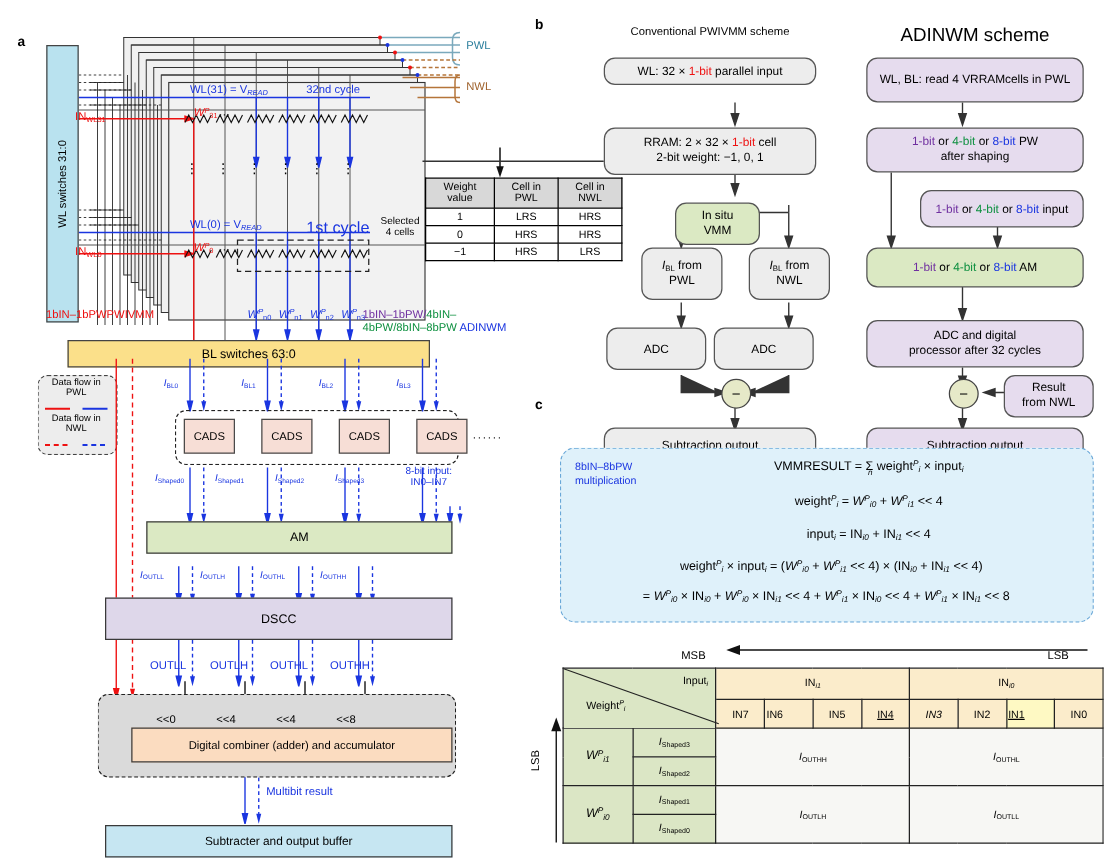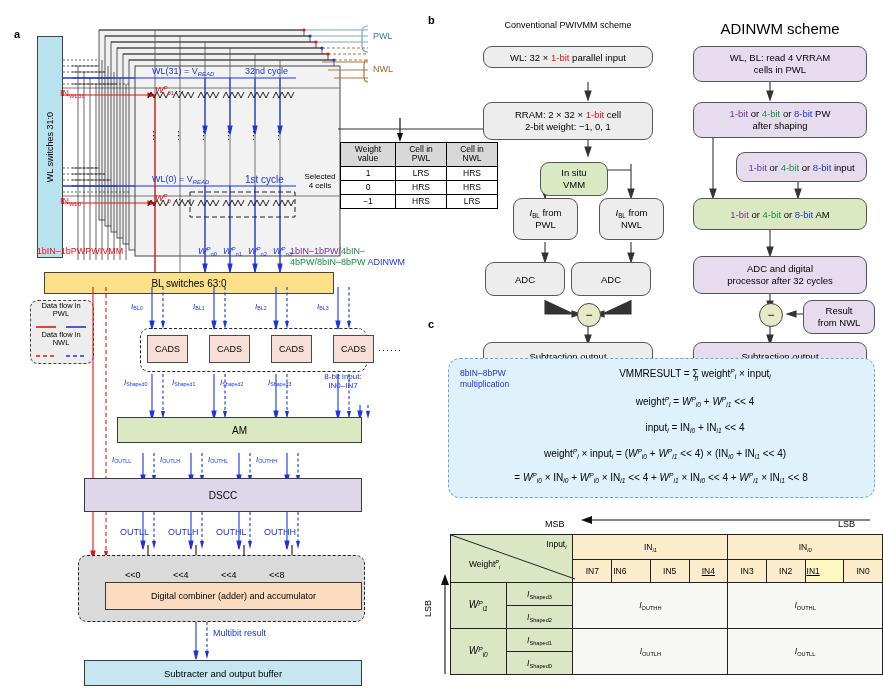"WL, BL: read 4 VRRAM" div.abs { flex-direction: column -> row }
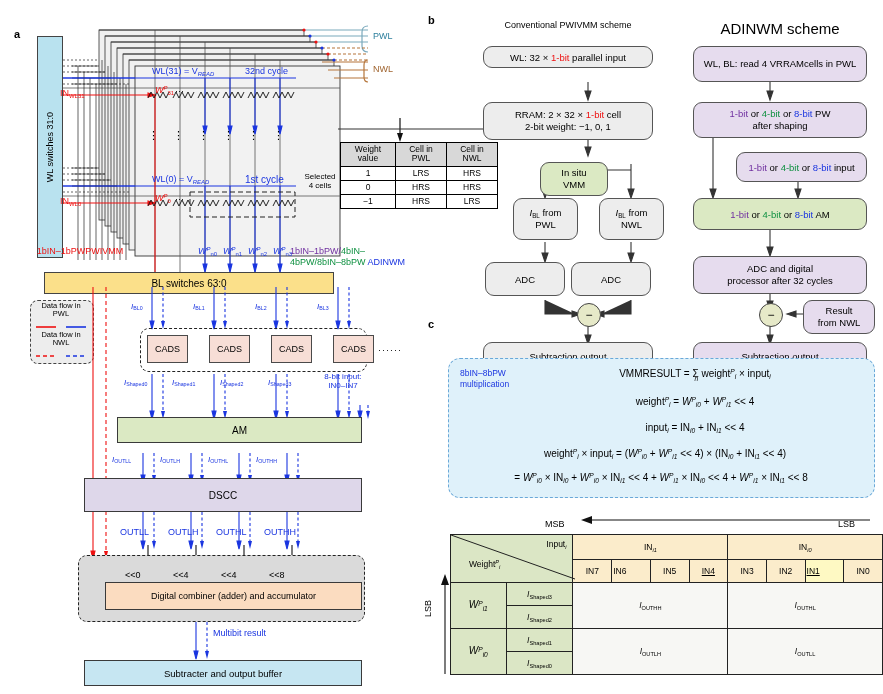"1st cycle" div.abs { font-size: 10px -> 13px }
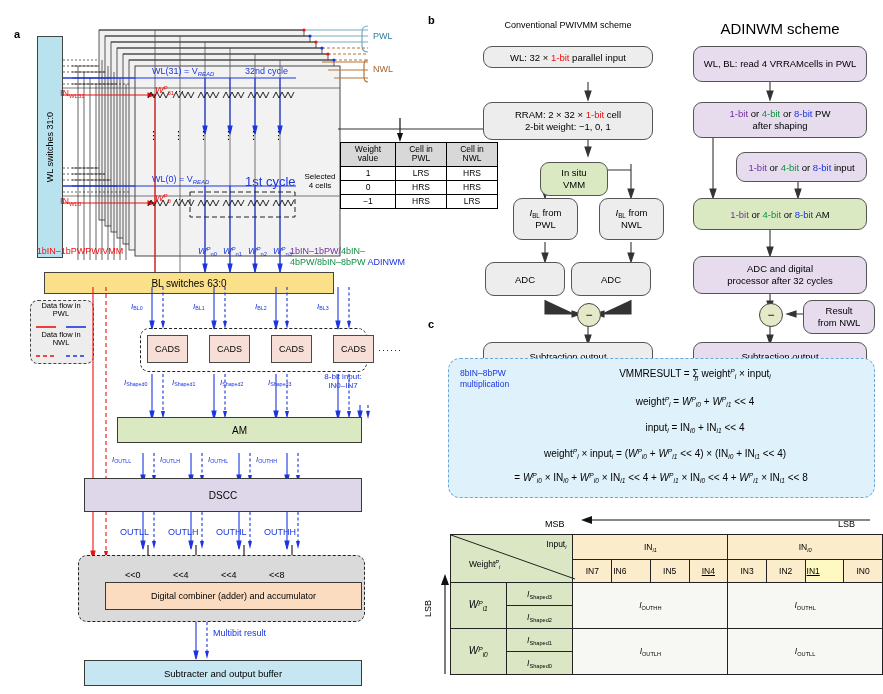"BL switches 63:0" div.abs { left: 44px -> 54px }
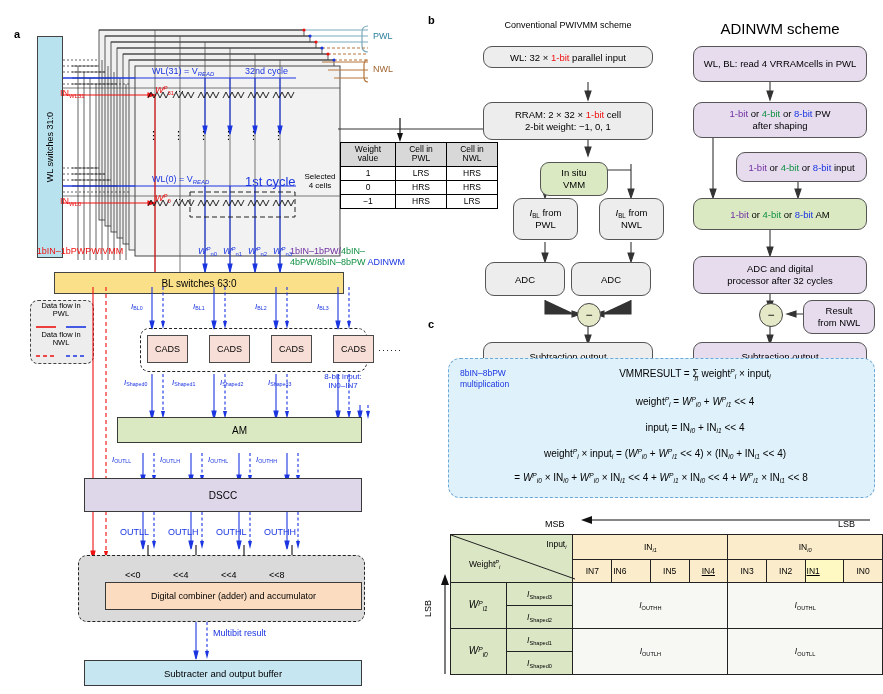"IN3" td { font-style: none -> italic }
